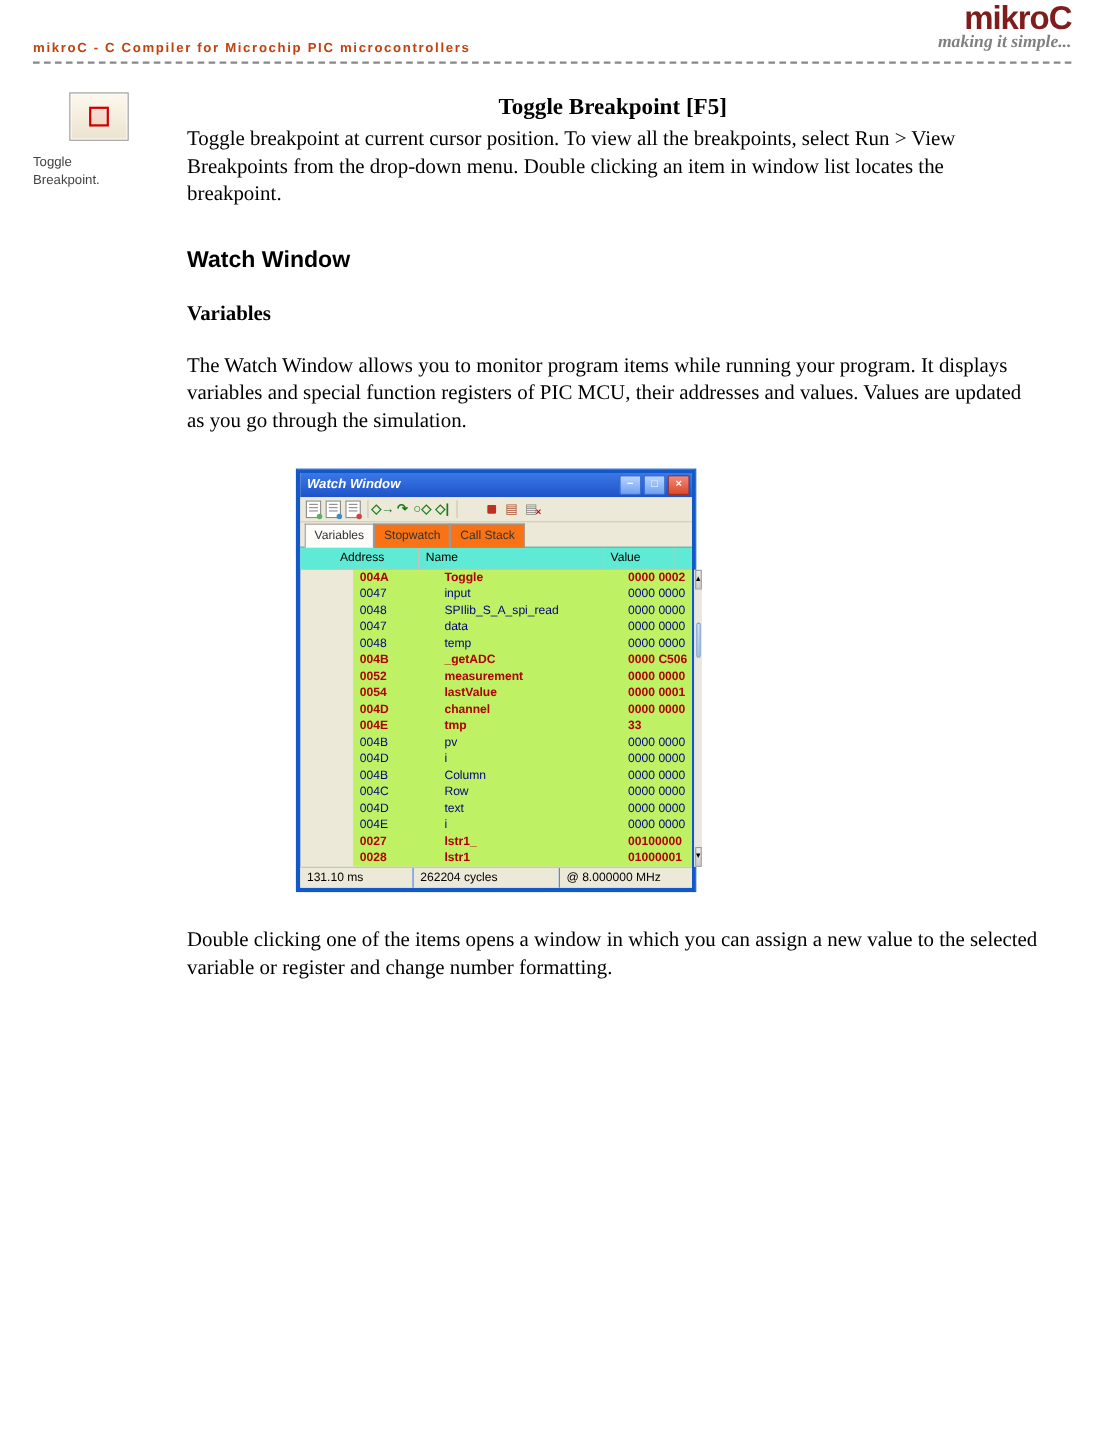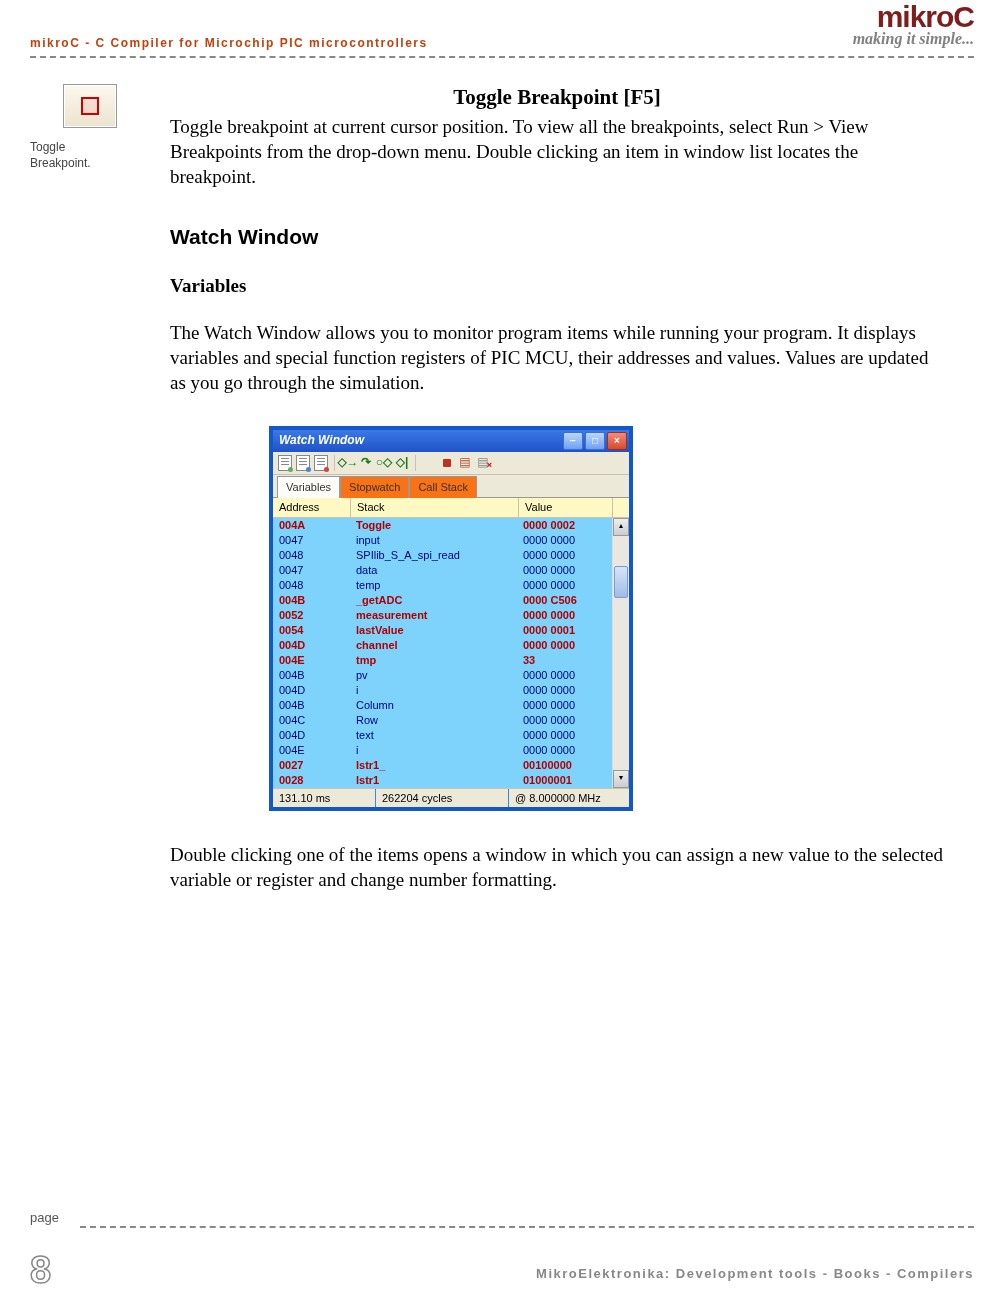"Address" .ww-columns { background: #fef9c3 -> #5eead4; padding-left: none -> 30px }
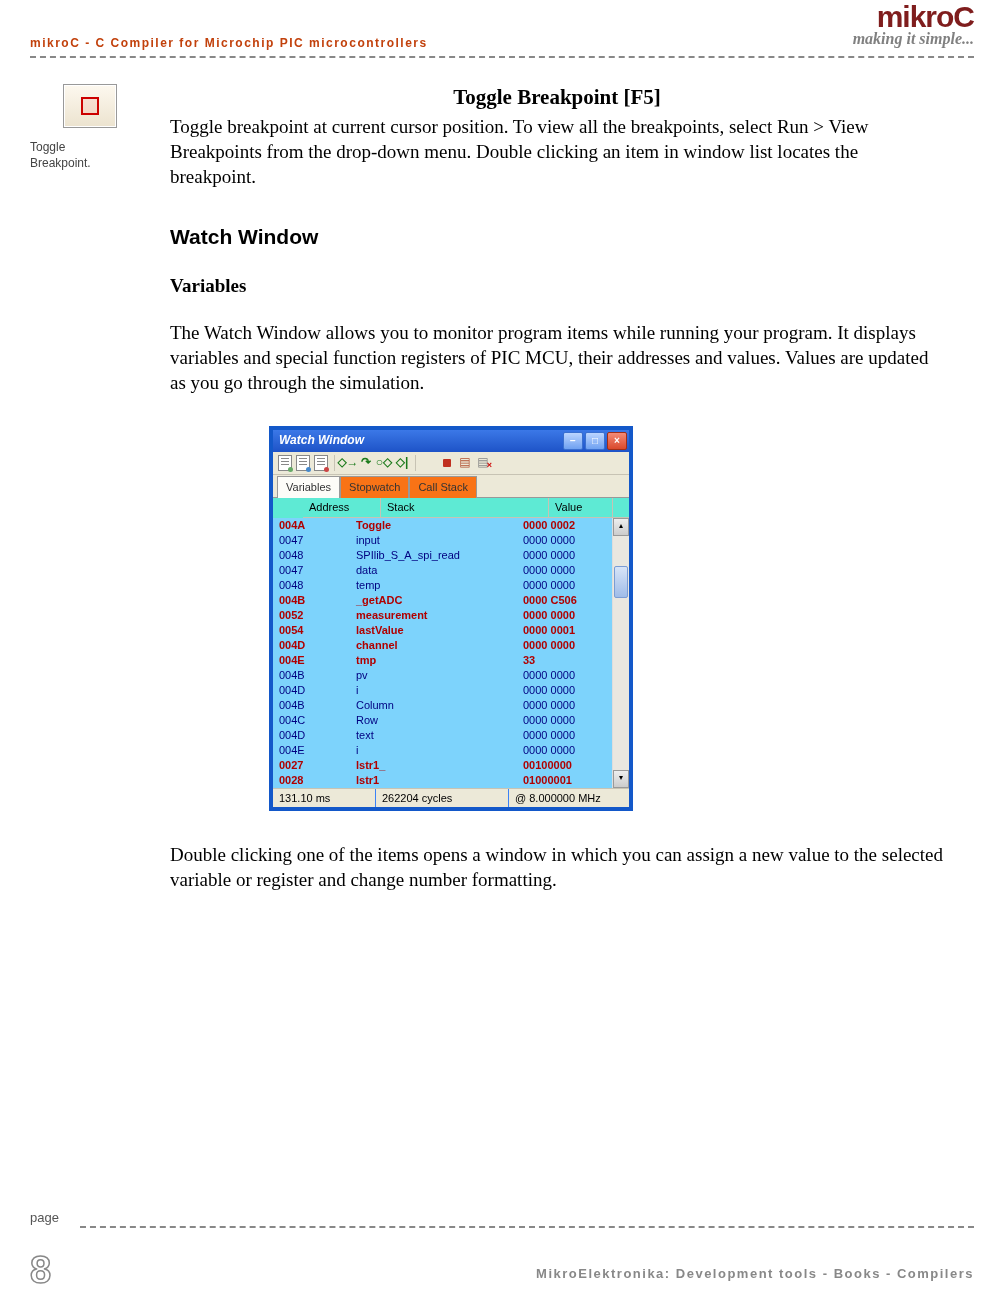"Stack" div.col-name { text: Stack -> Name }
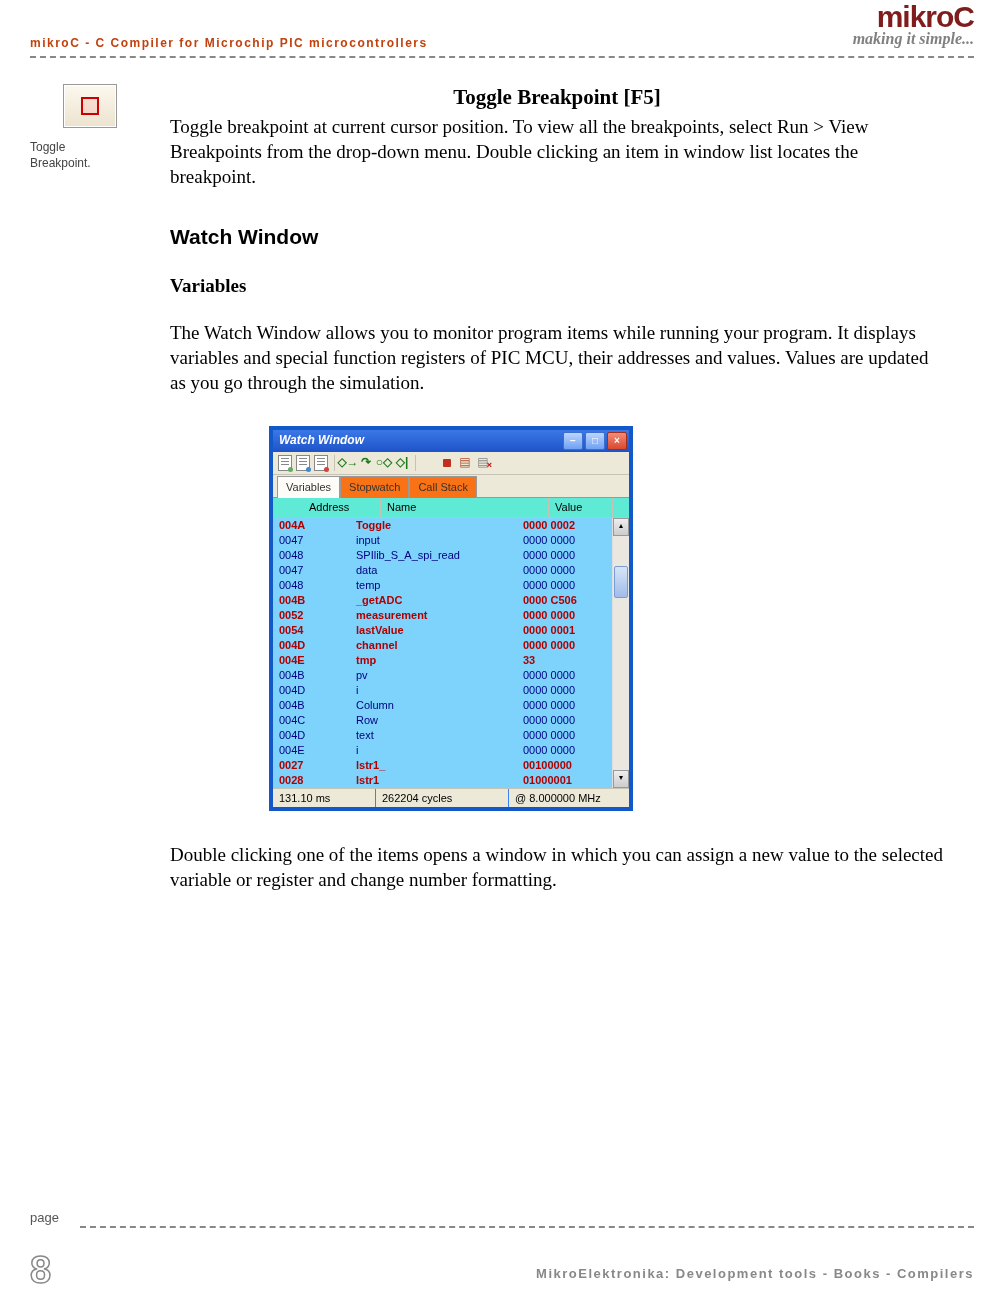"004A" .ww-body { background: #7dd3fc -> #bef264; margin-left: none -> 48px }
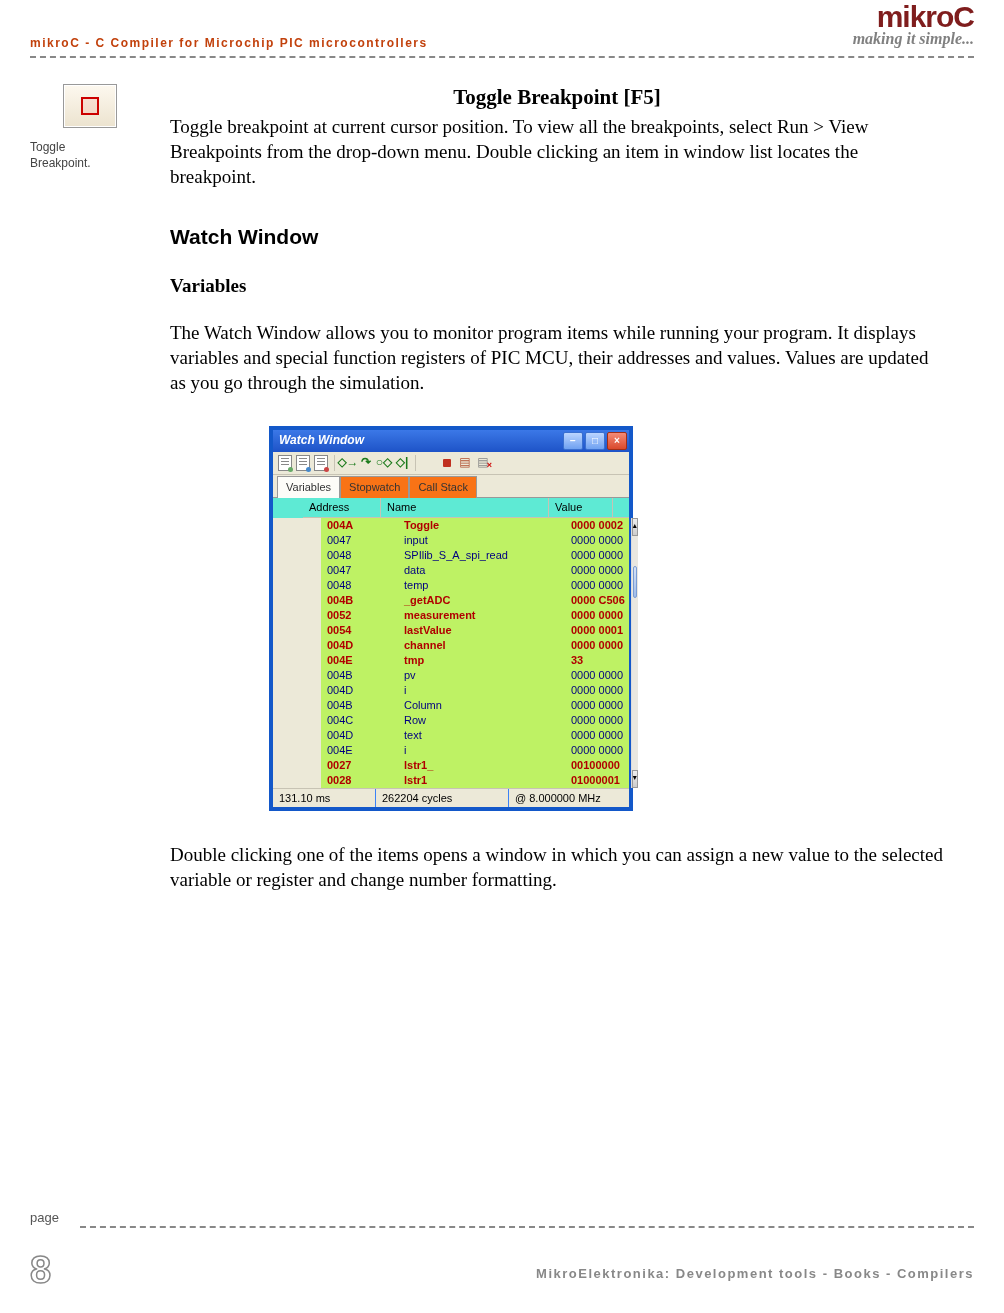"page" div.footer { html: <div> <hr> <div> <div> <div>page</div> <div>8</div> </div> <div>MikroElektronika: Development tools - Books - Compilers</div> </div> </div> -> none }
